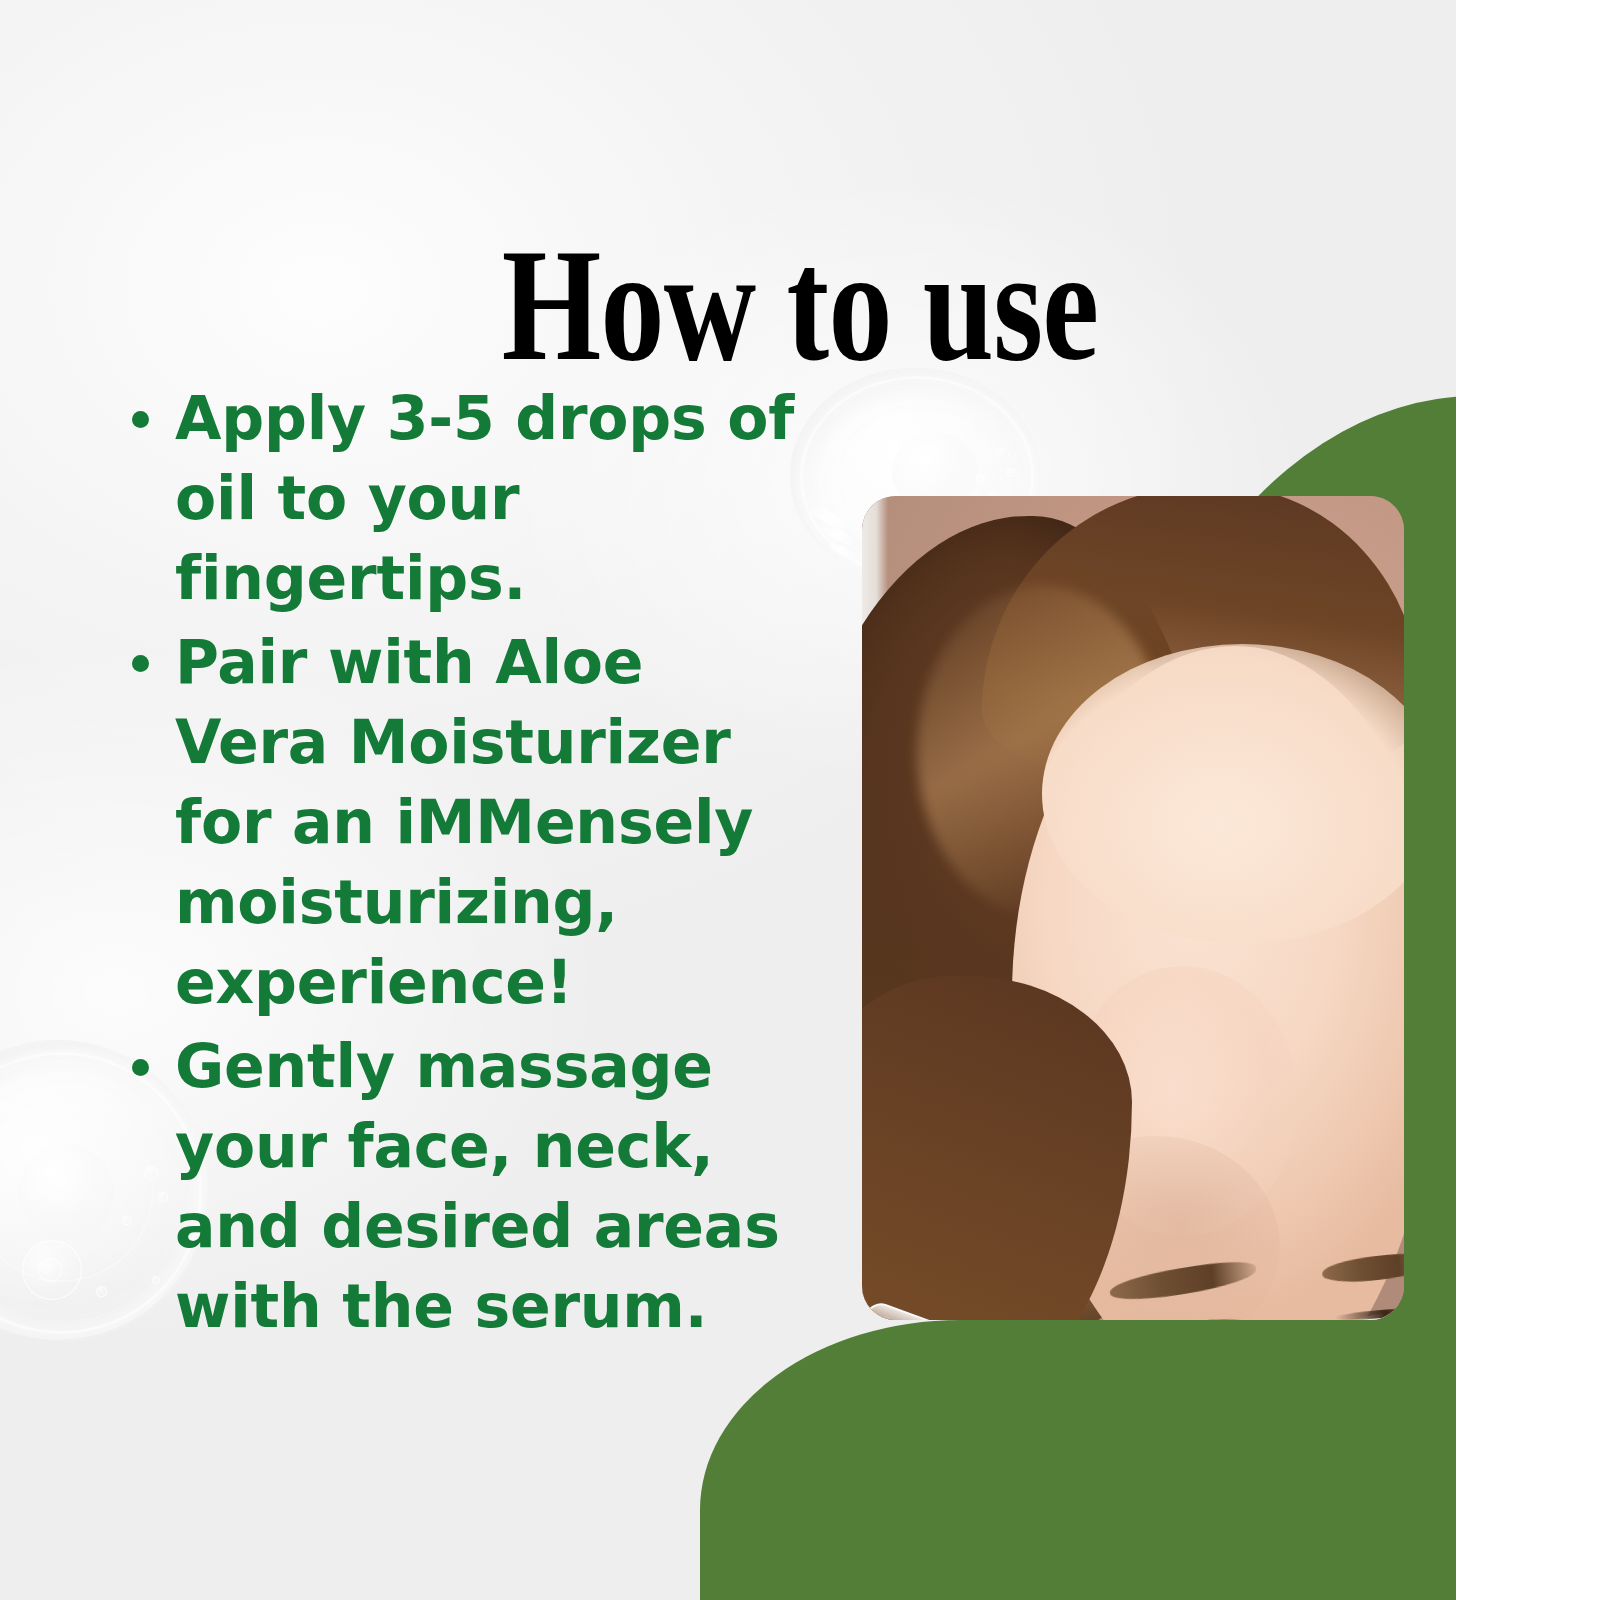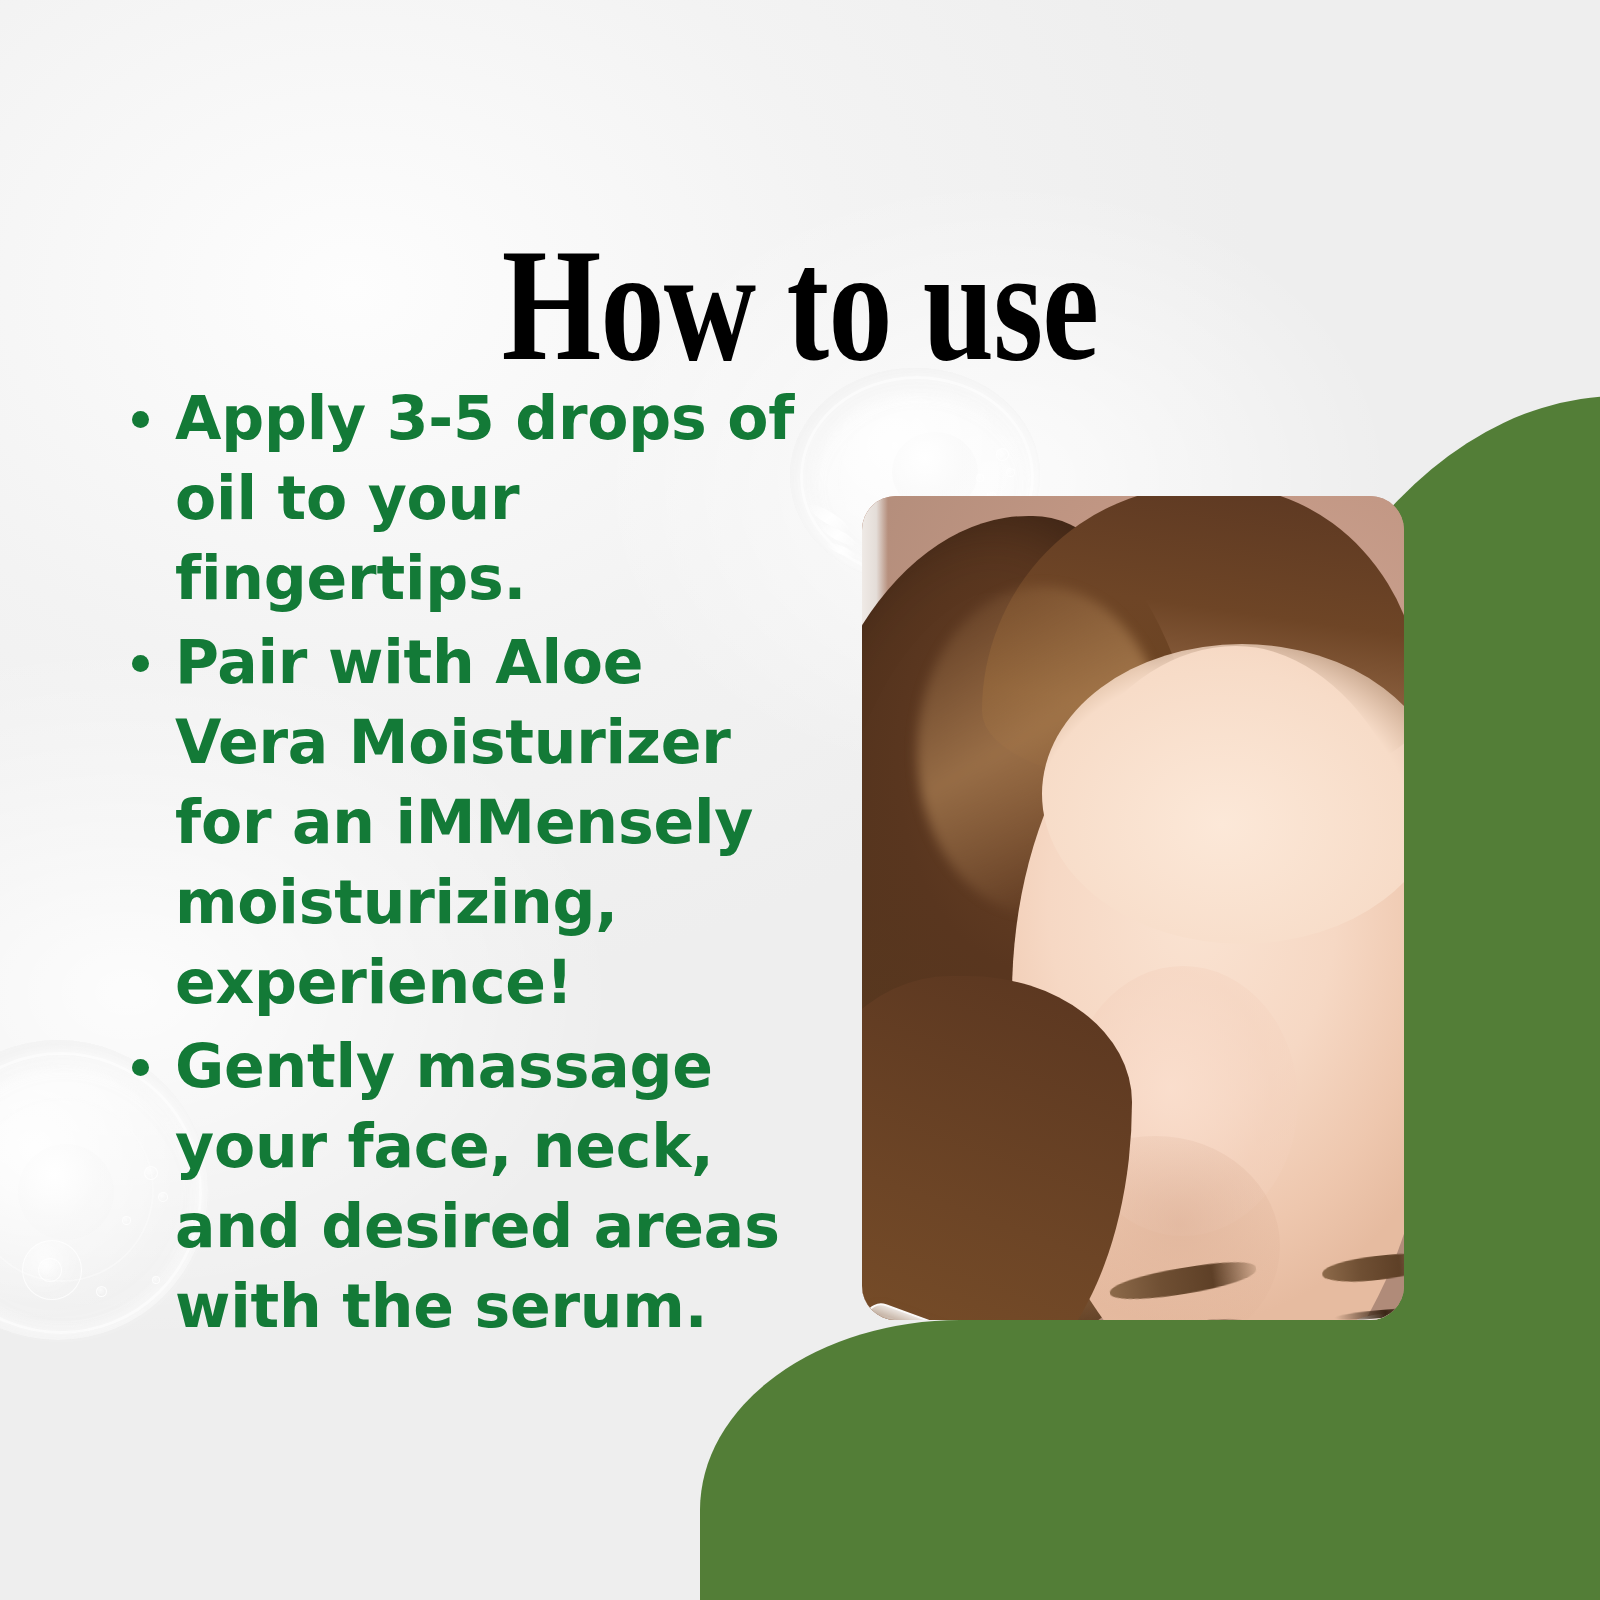"How to use" #poster { width: 1600px -> 1456px }
